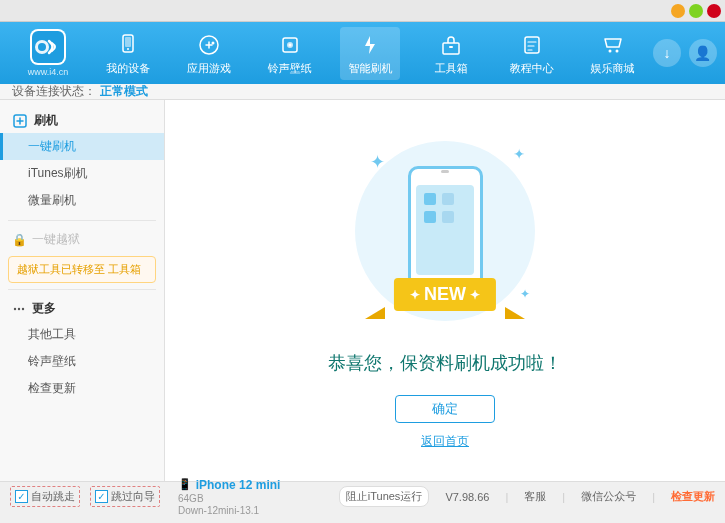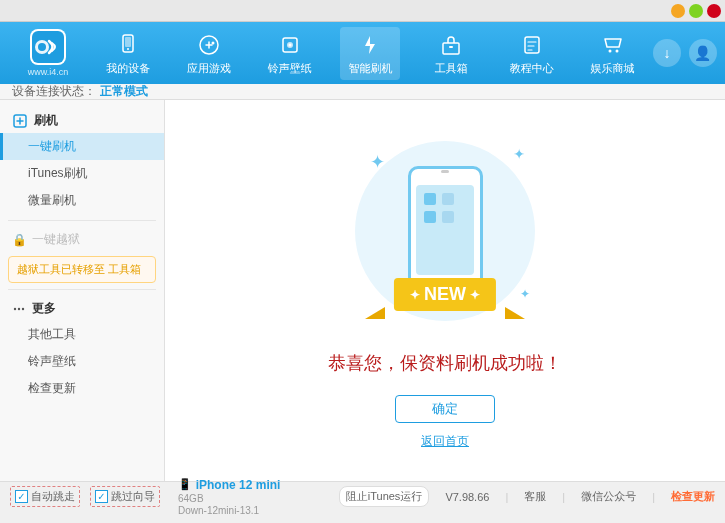"恭喜您，保资料刷机成功啦！" .success-message { color: #b91c1c -> #0f766e }
